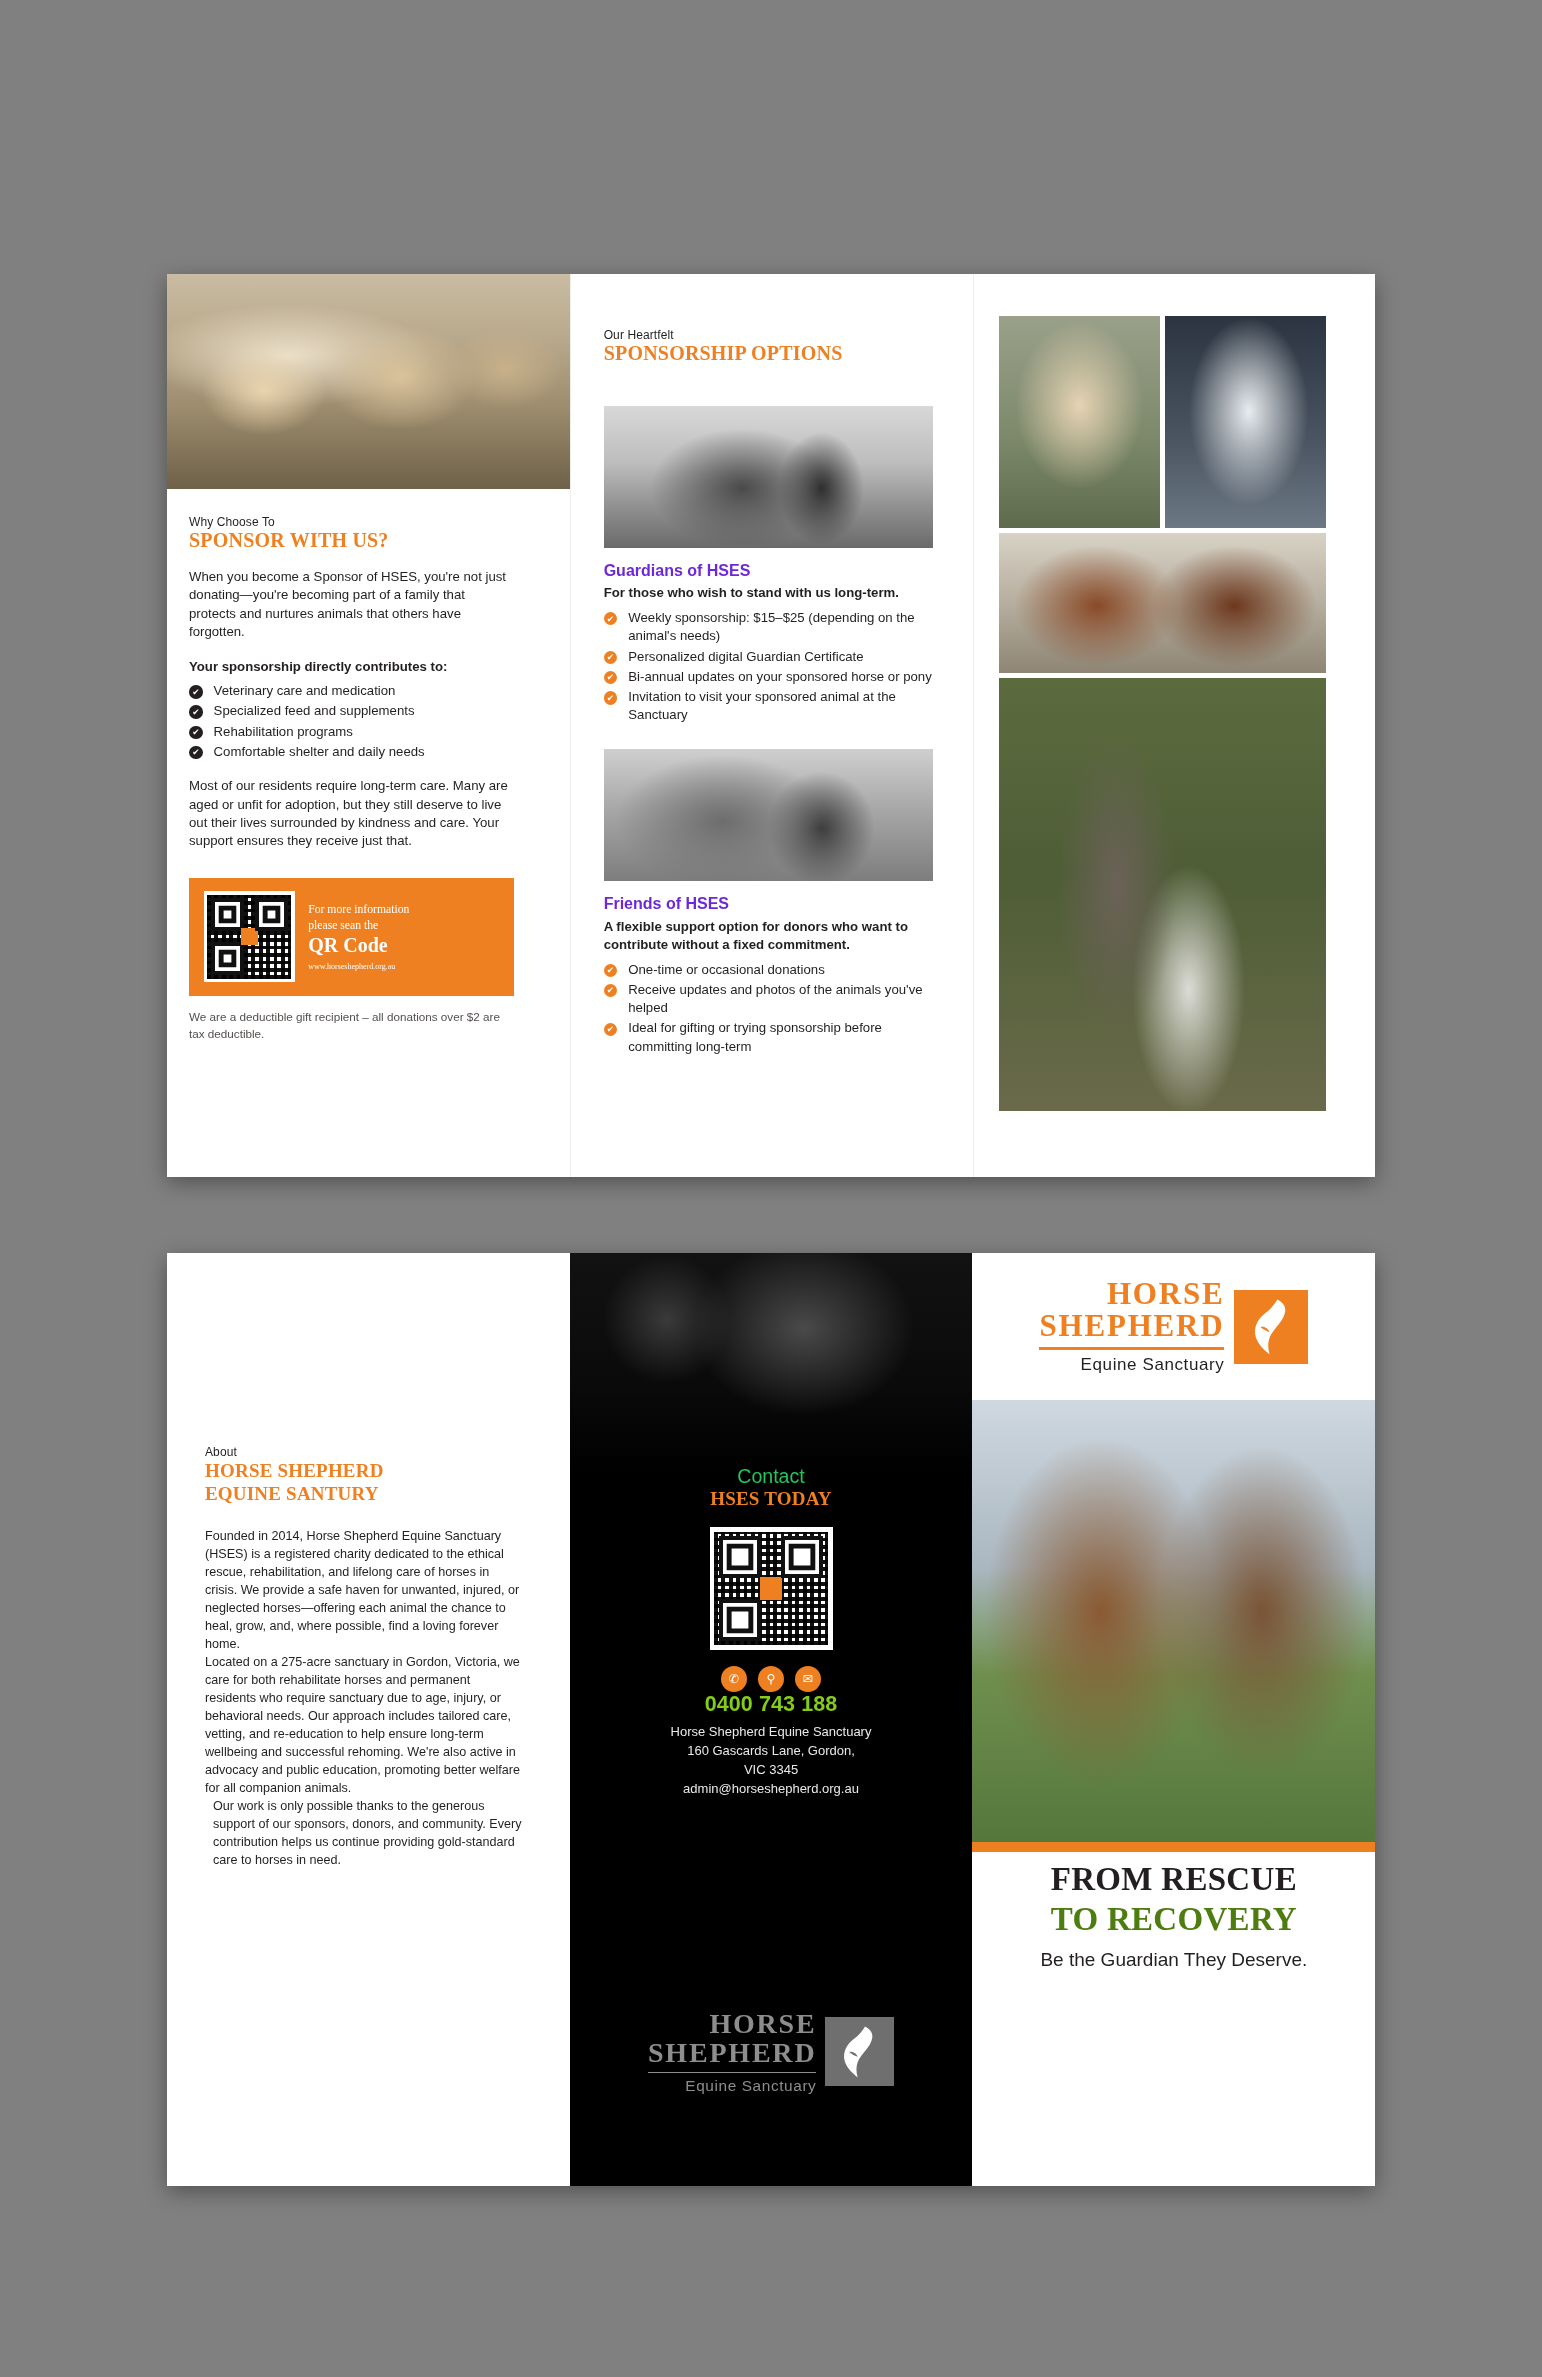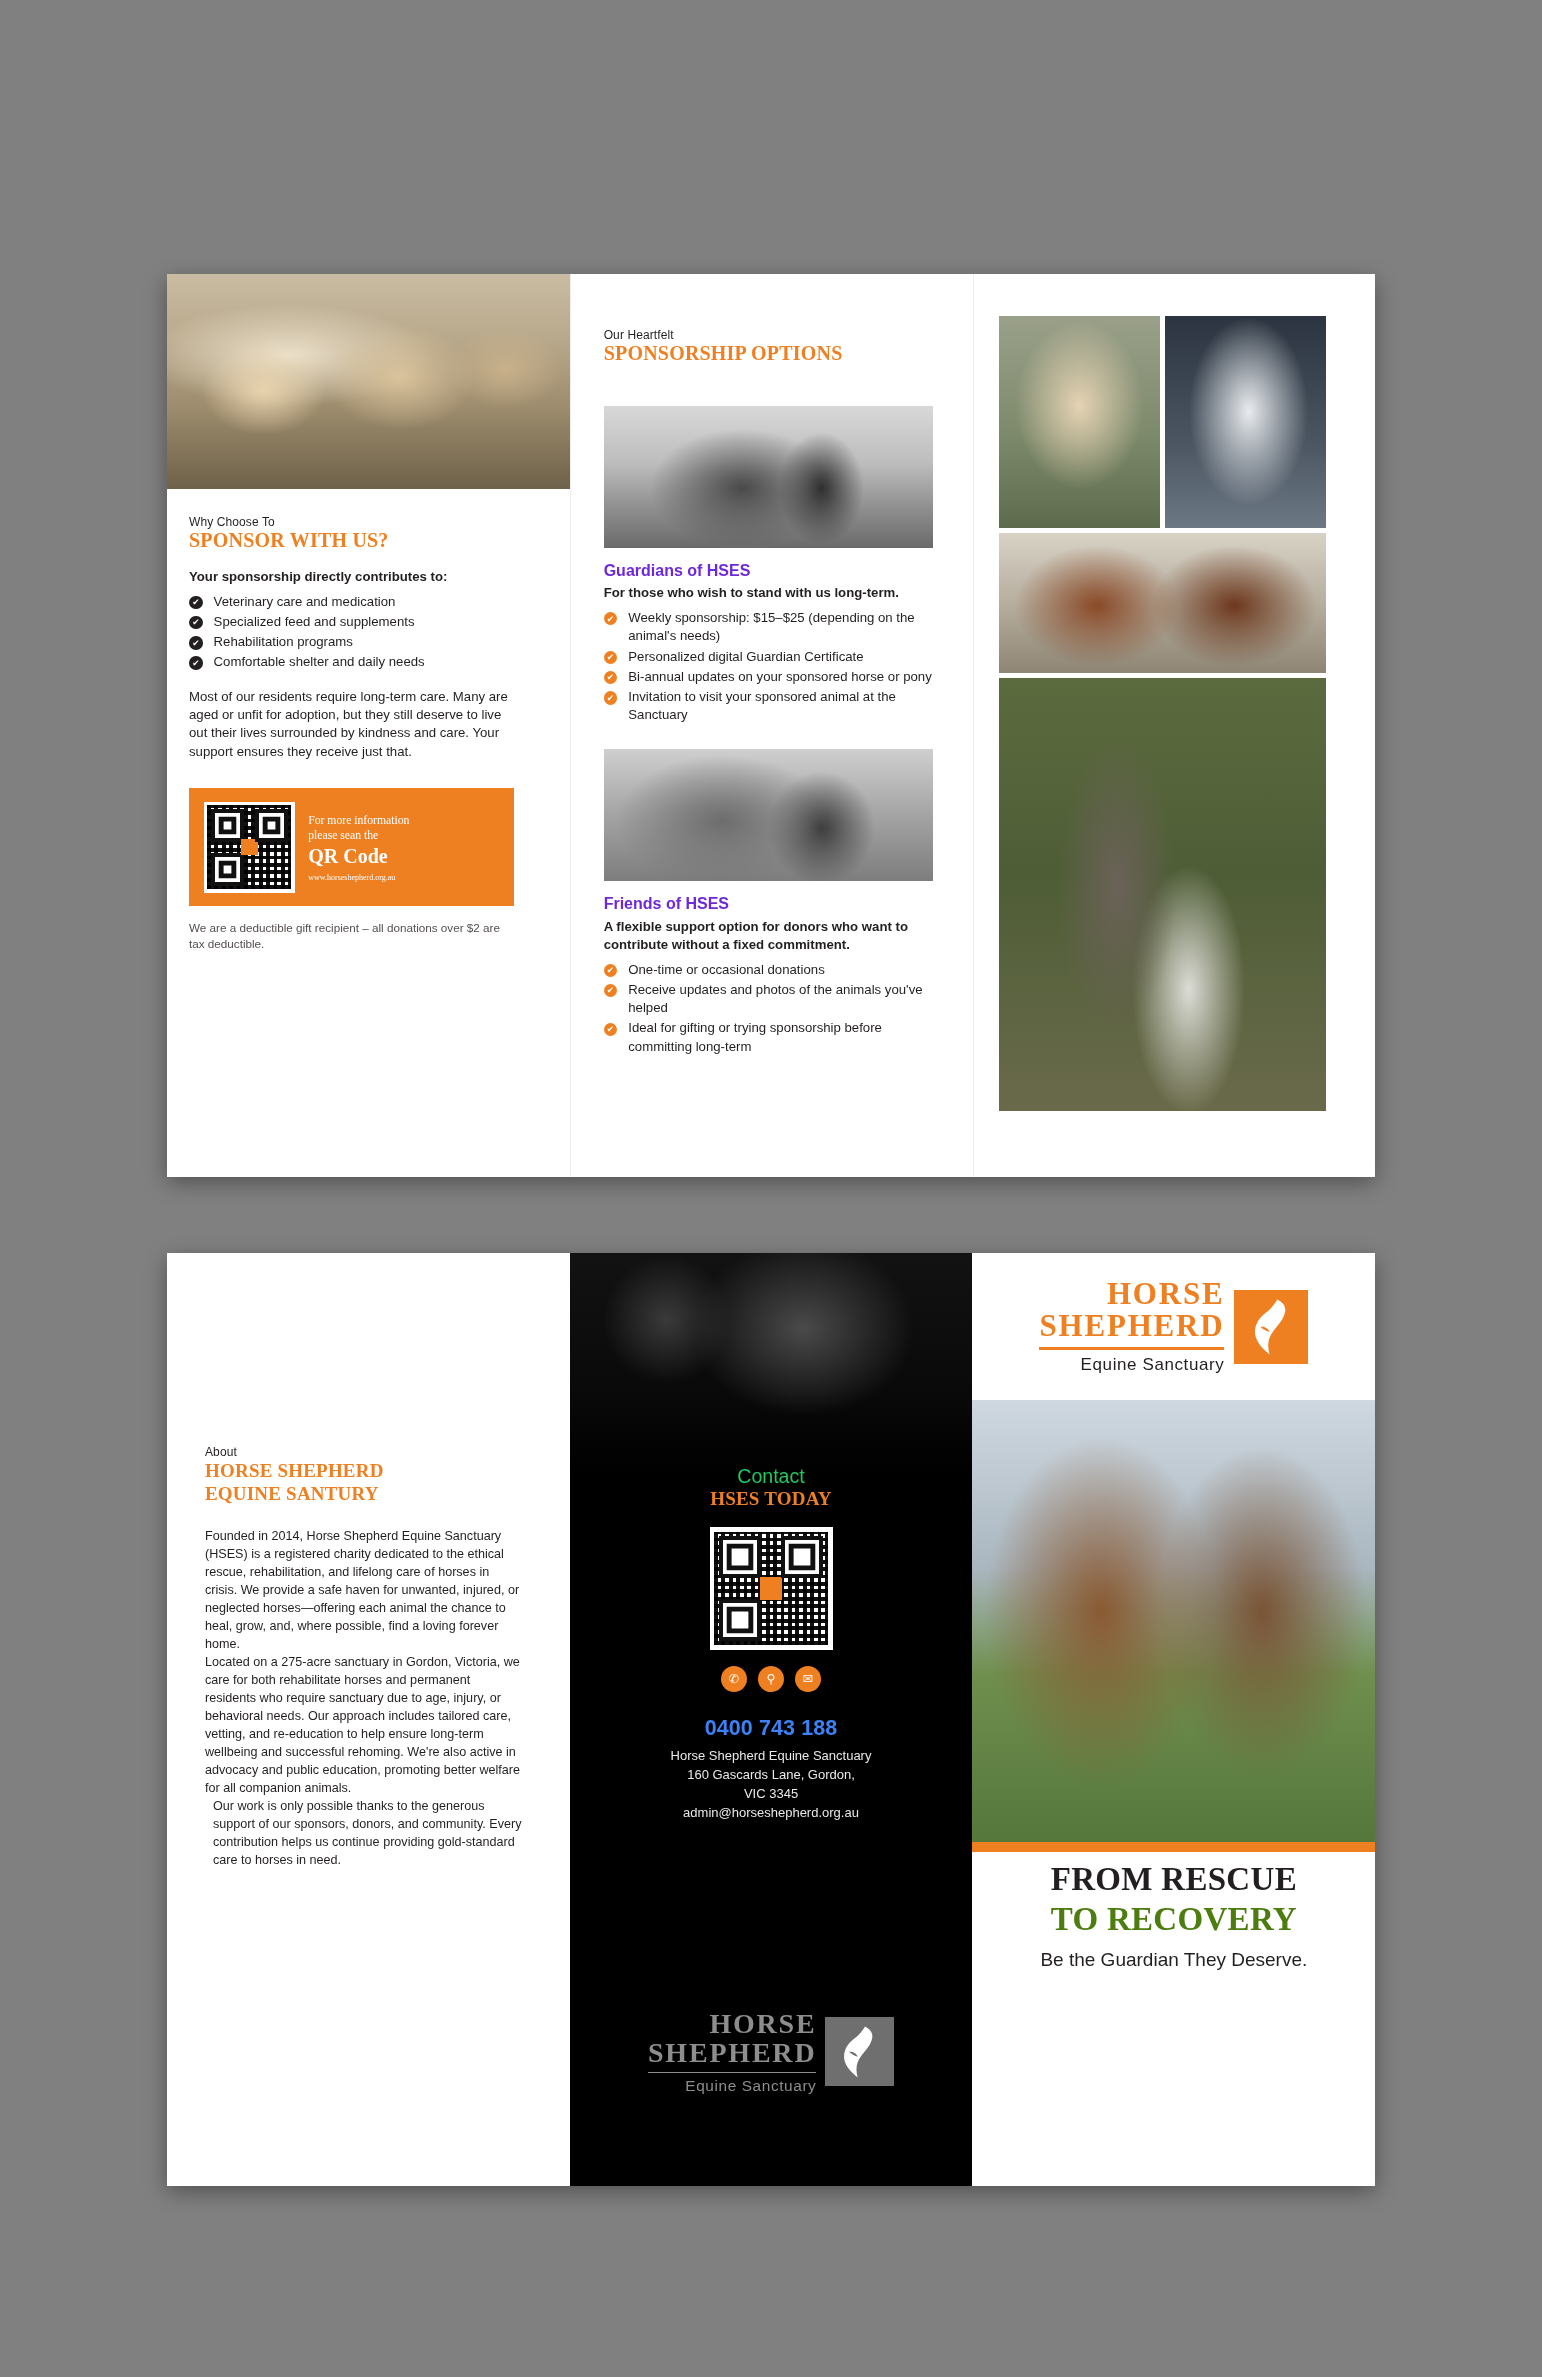"When you become a Sponsor" p.body-txt { html: none -> <p>When you become a Sponsor of HSES, you're not just donating—you're becoming part of a family that protects and nurtures animals that others have forgotten.</p> }
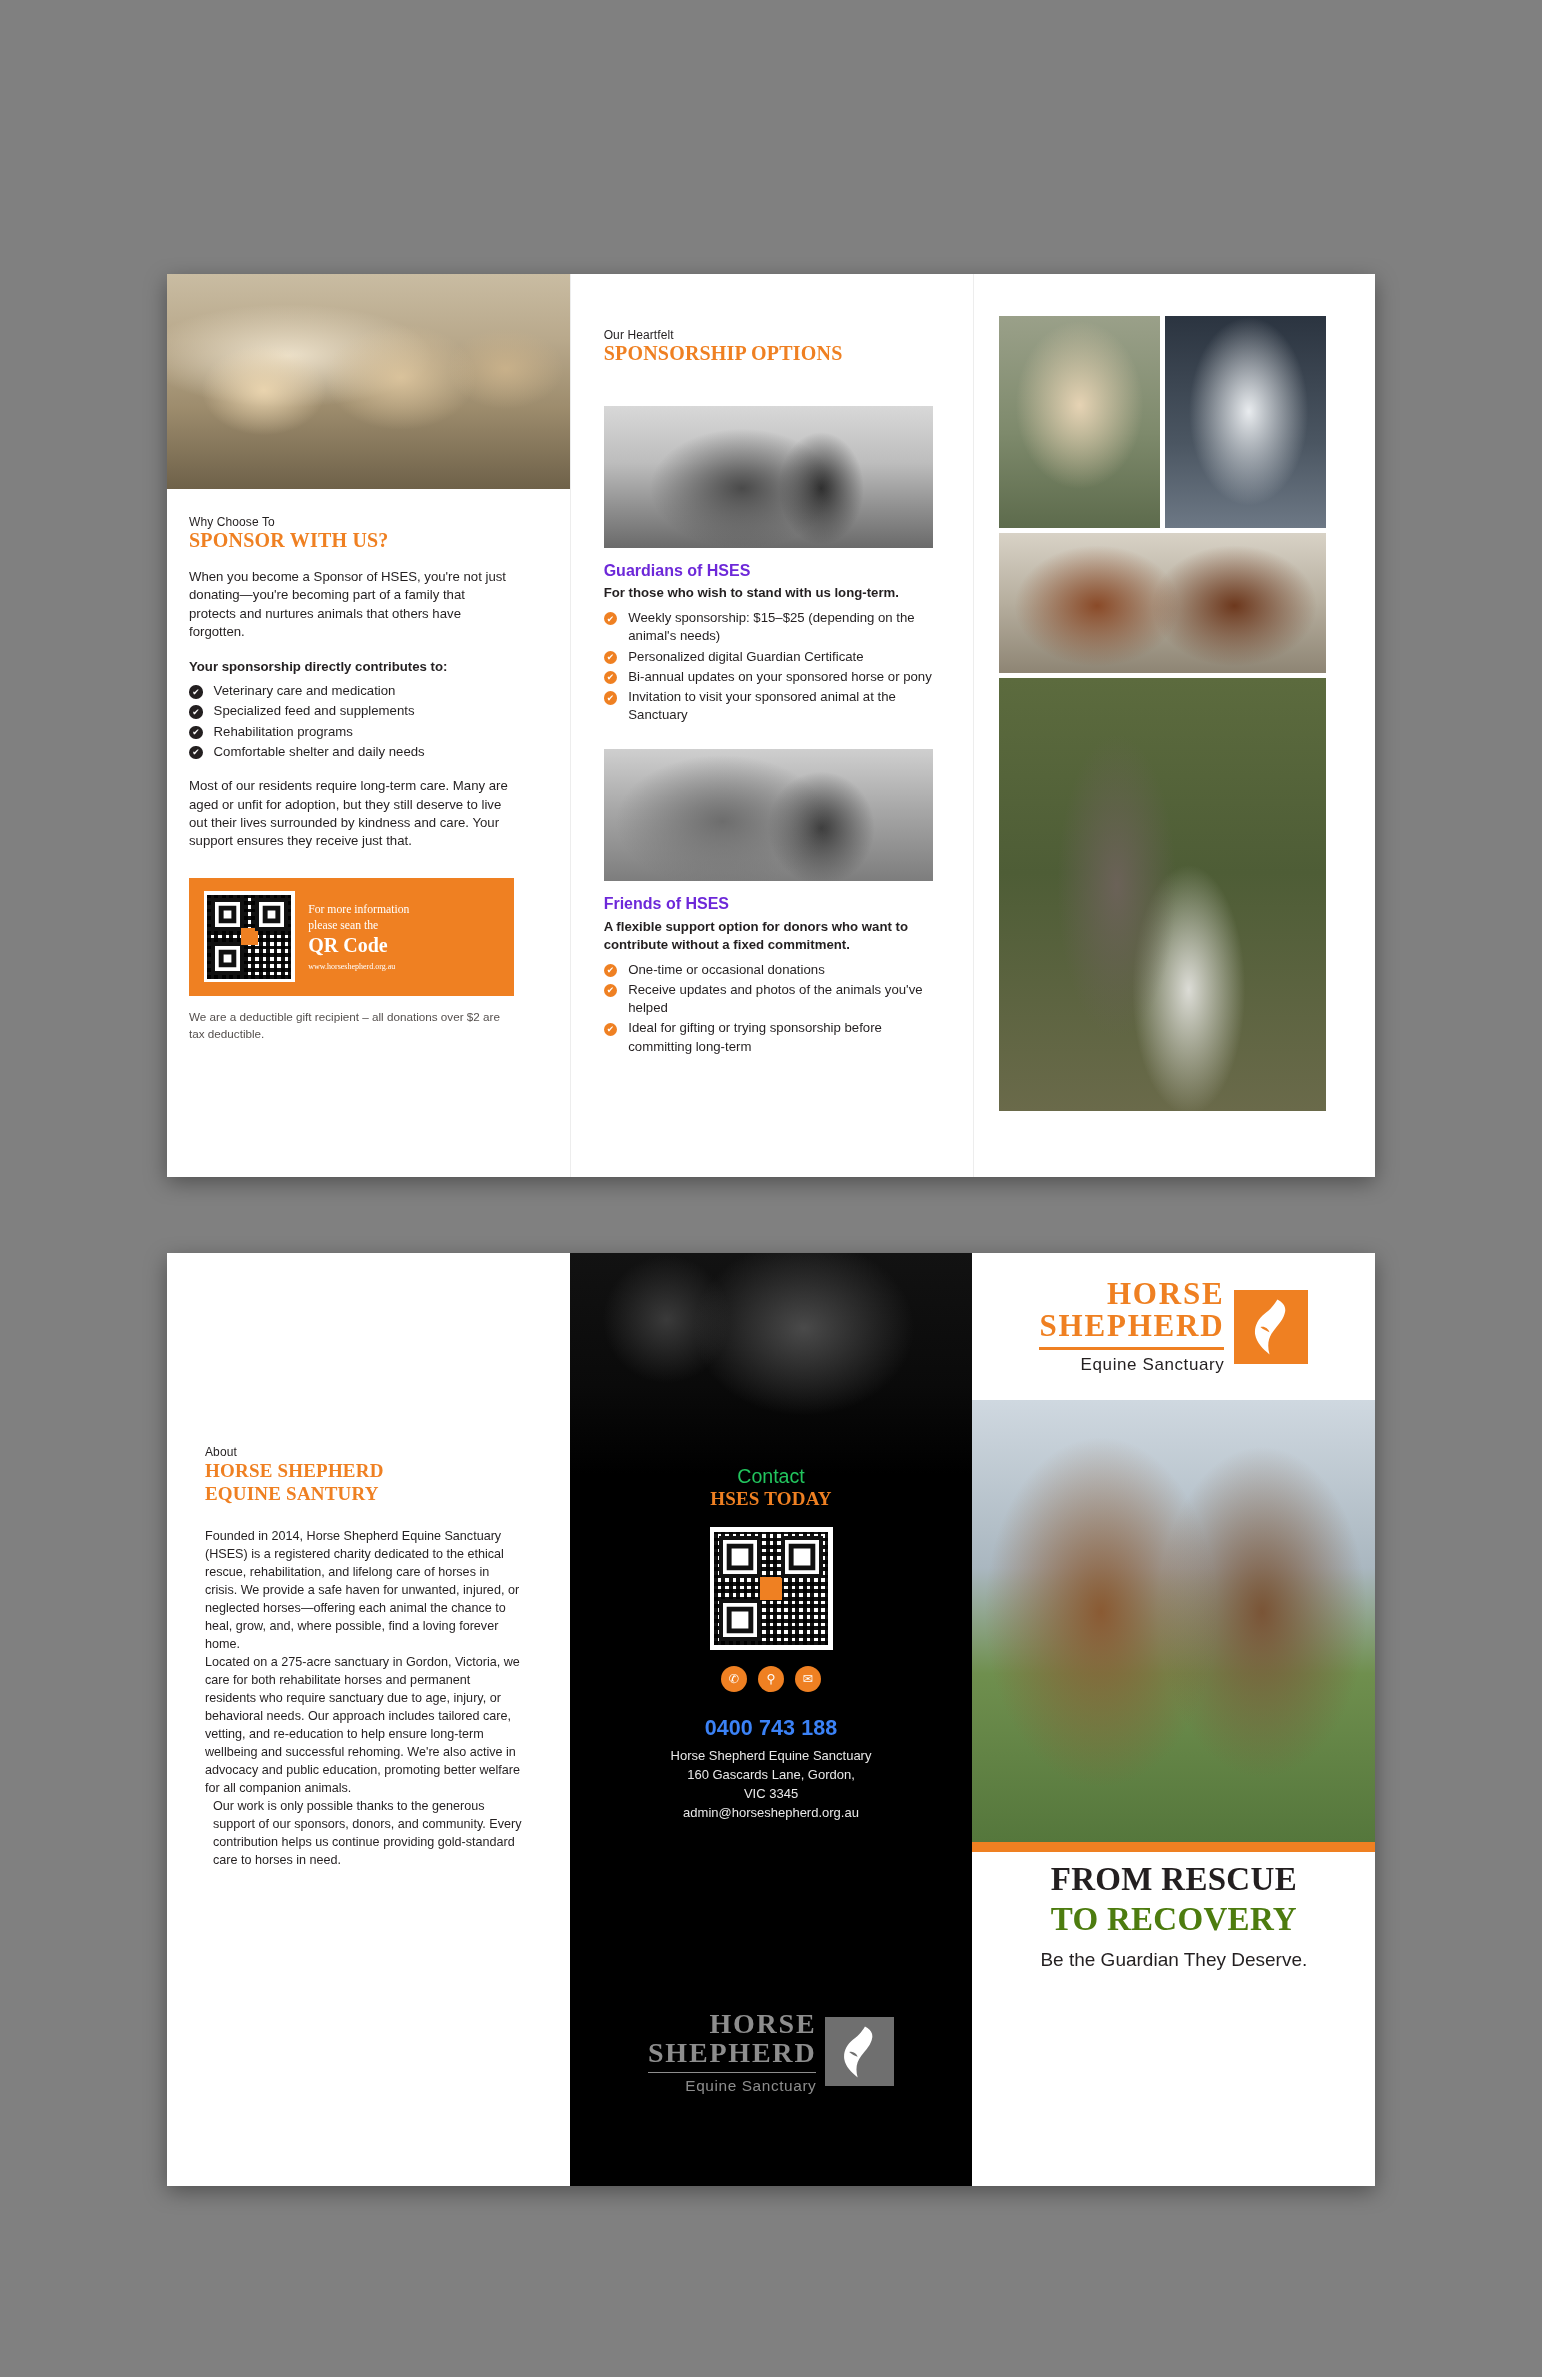"0400 743 188" .phone { color: #3b82f6 -> #84cc16; margin-top: 24px -> 0 }
